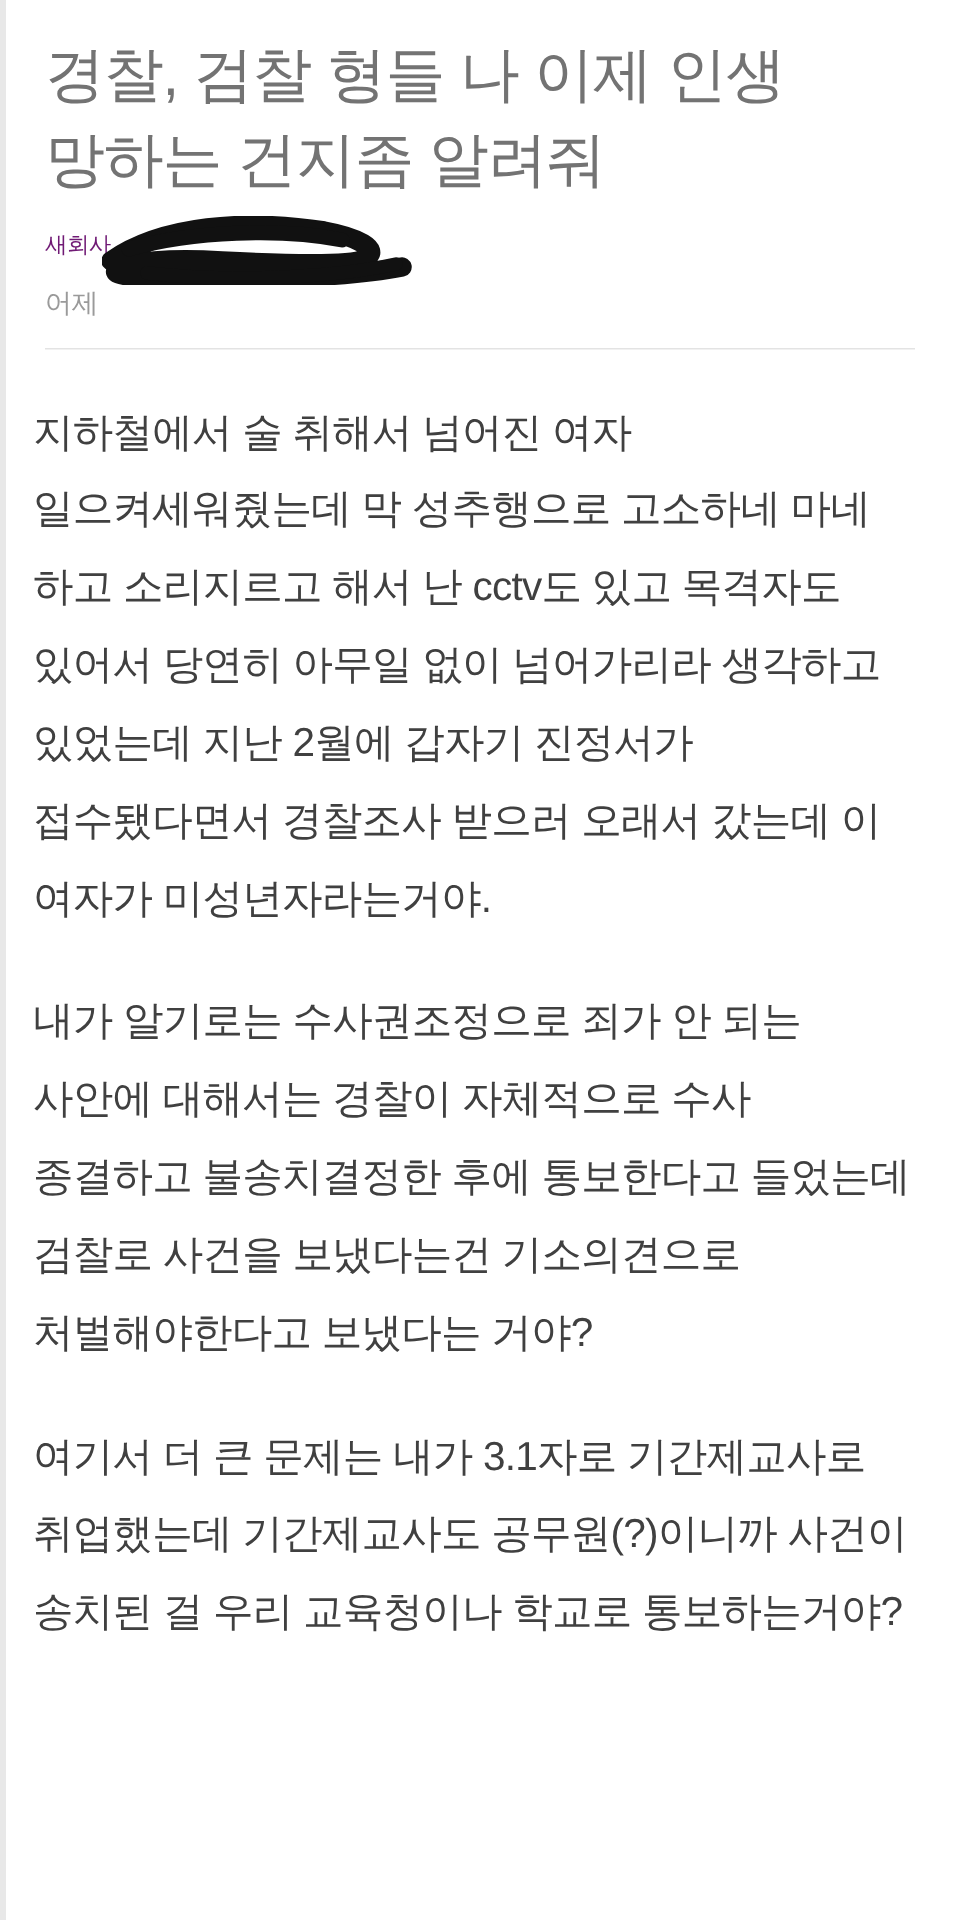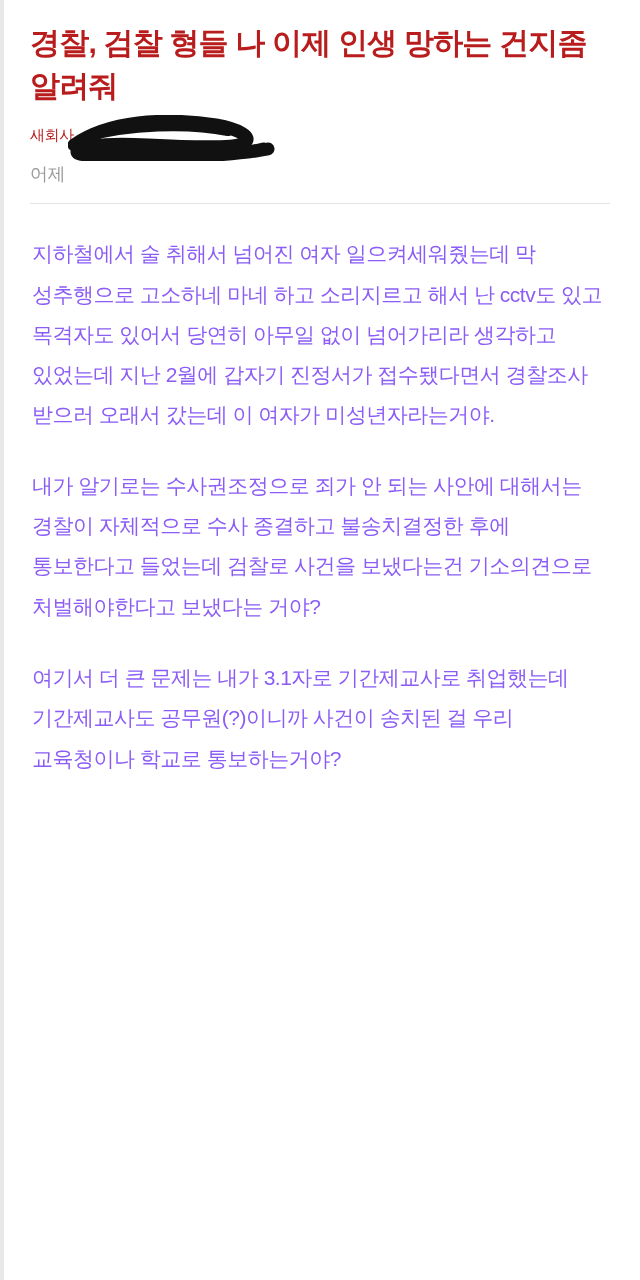"경찰, 검찰 형들 나 이제" .post-title { color: #b91c1c -> #737373; font-size: 30px -> 40px; font-weight: 700 -> 400 }
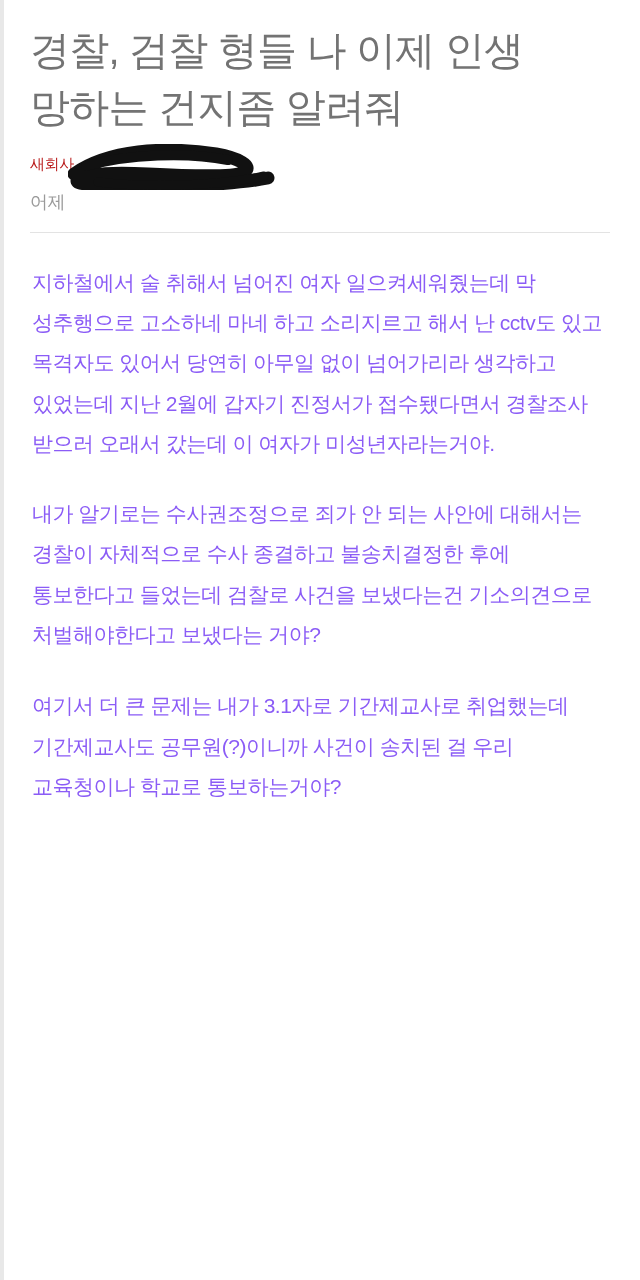"새회사" .meta-author { color: #b91c1c -> #701a75 }
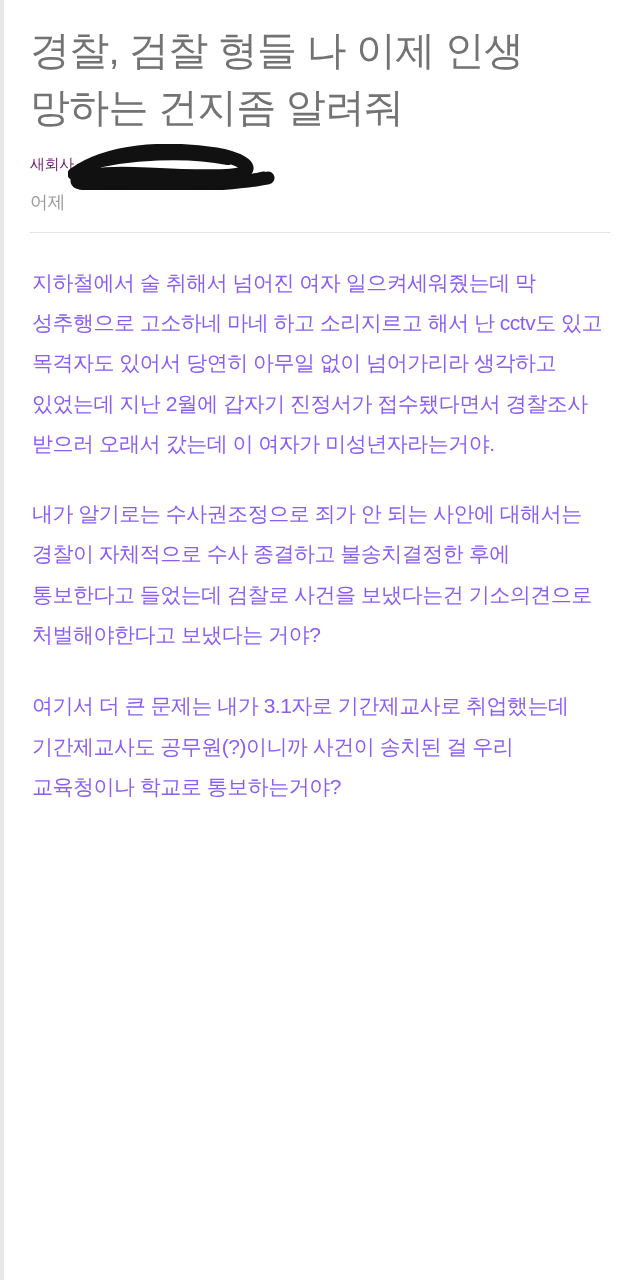"지하철에서 술 취해서 넘어진 여자" .body-text { color: #8b5cf6 -> #404040; font-size: 21px -> 27px; padding: 30px 30px 40px 32px -> 30px 30px 40px 22px }
